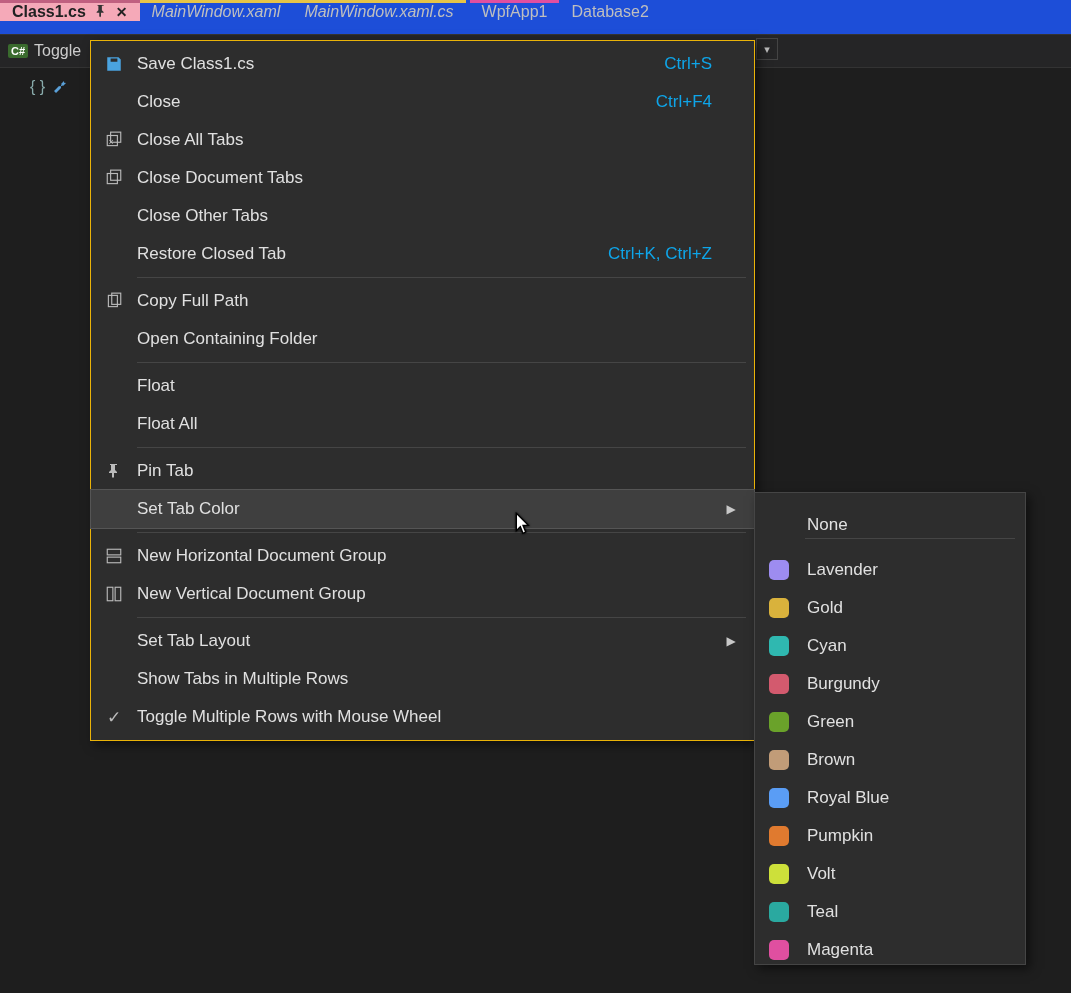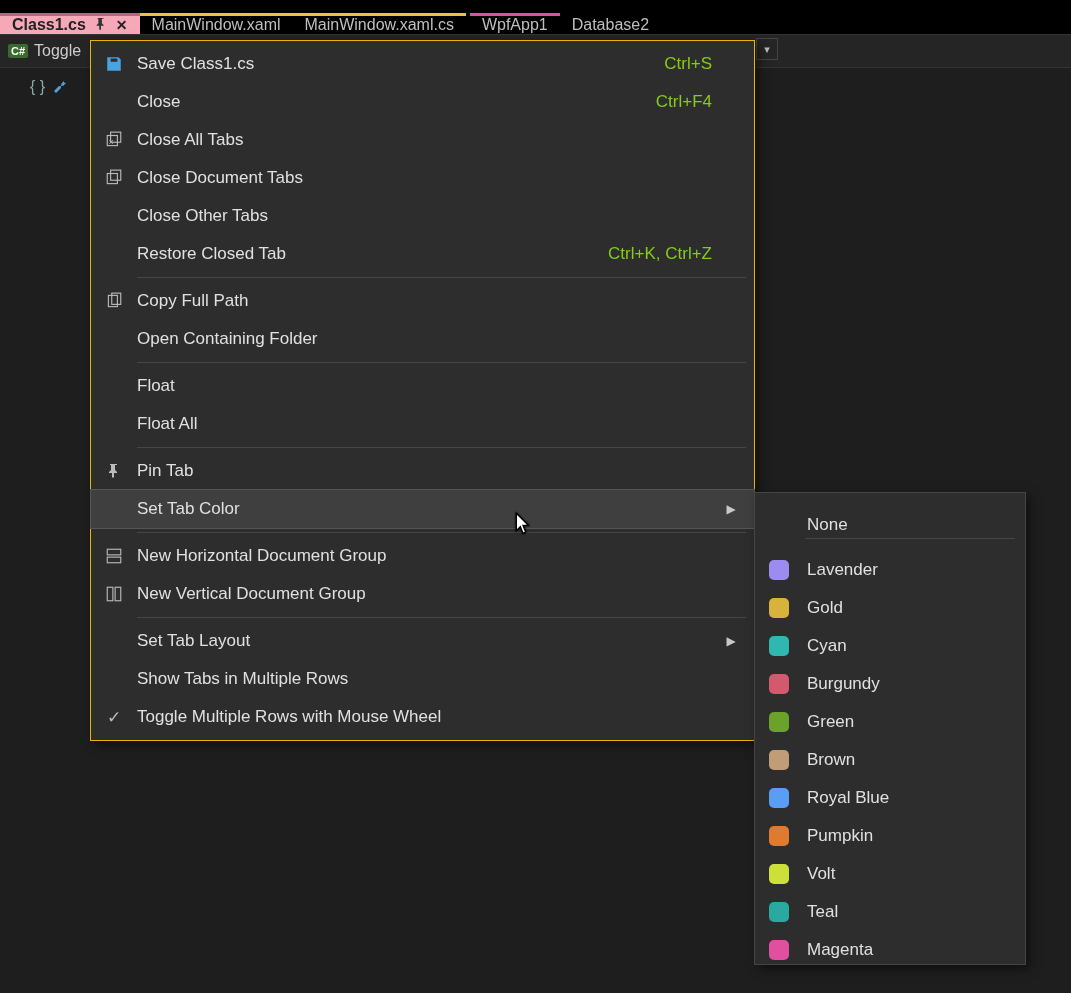"Class1.cs" .tabs { align-items: flex-end -> flex-start; background: #000000 -> #1d4ed8 }
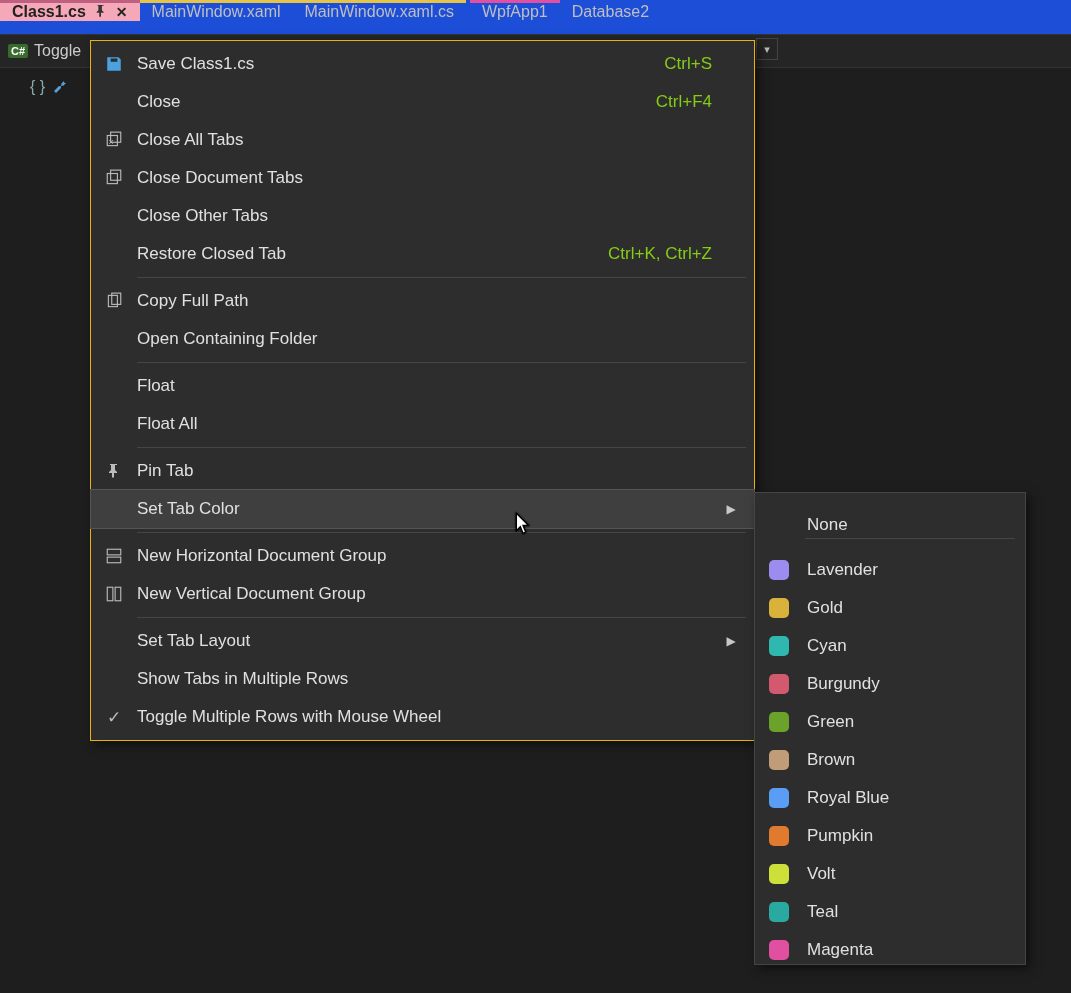"MainWindow.xaml" .tab.yellow { font-style: none -> italic }
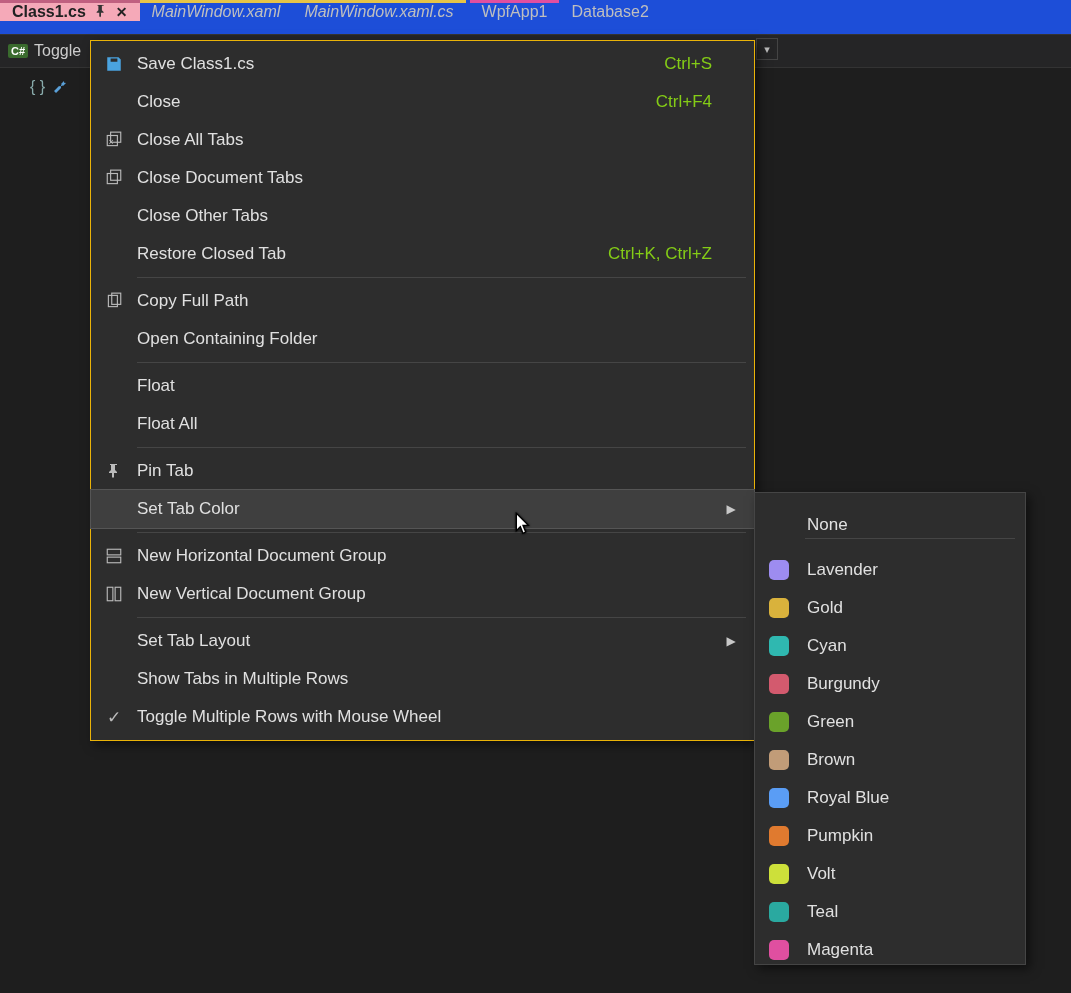"Ctrl+S" .menu-shortcut { color: #84cc16 -> #0ea5e9 }
